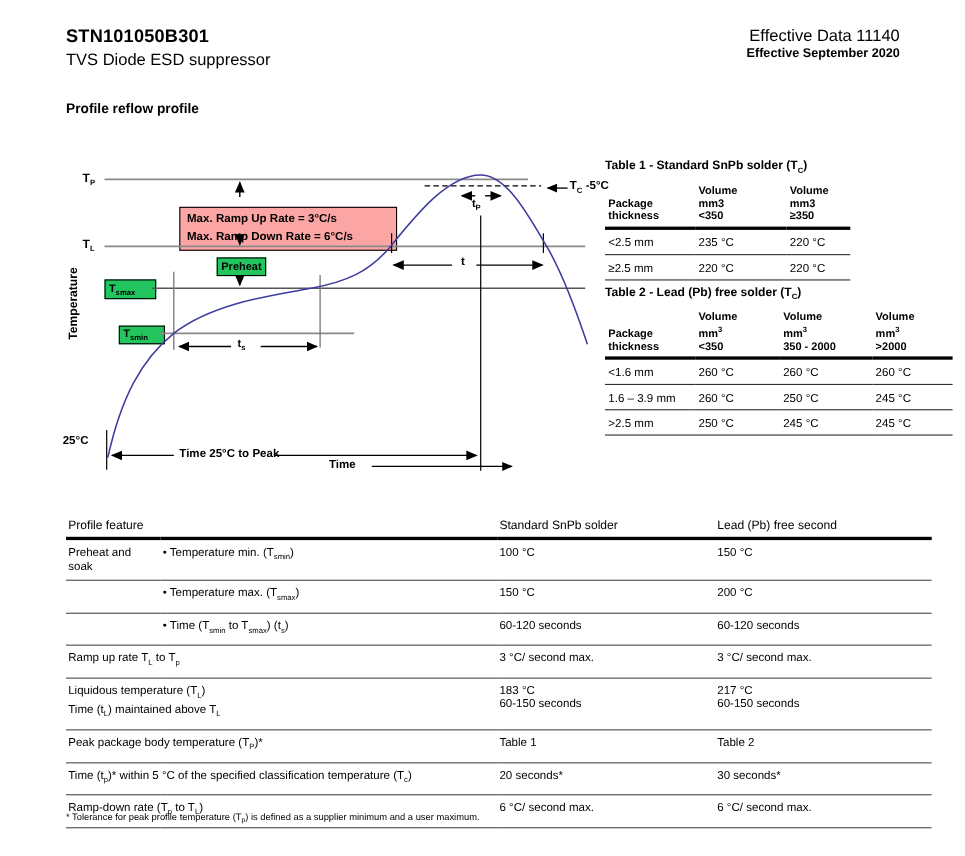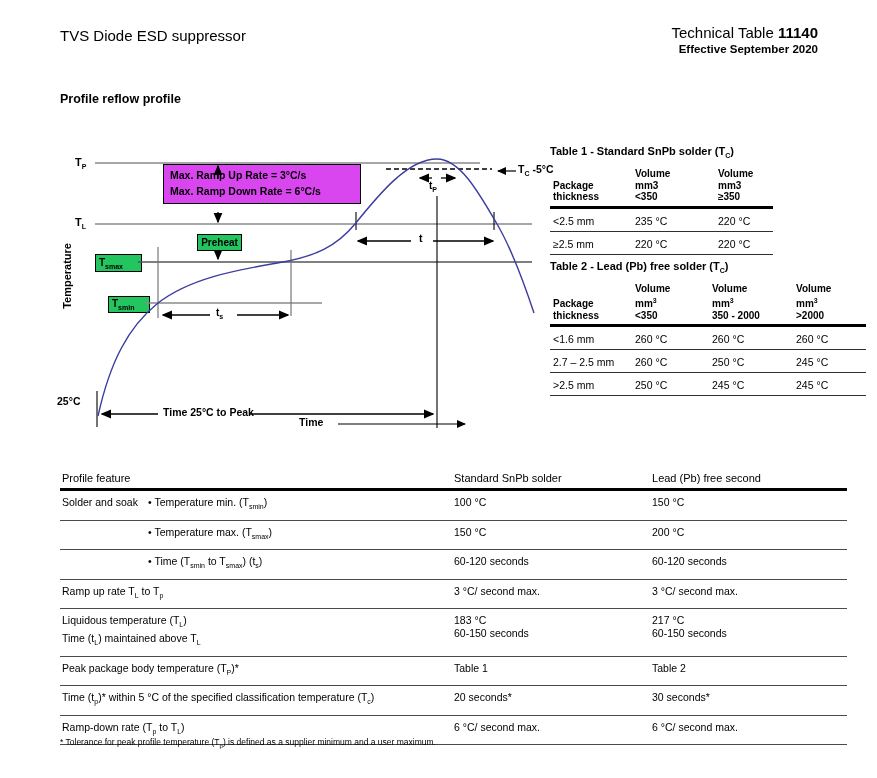"STN101050B301" div.part-no { html: none -> <div>STN101050B301</div> }
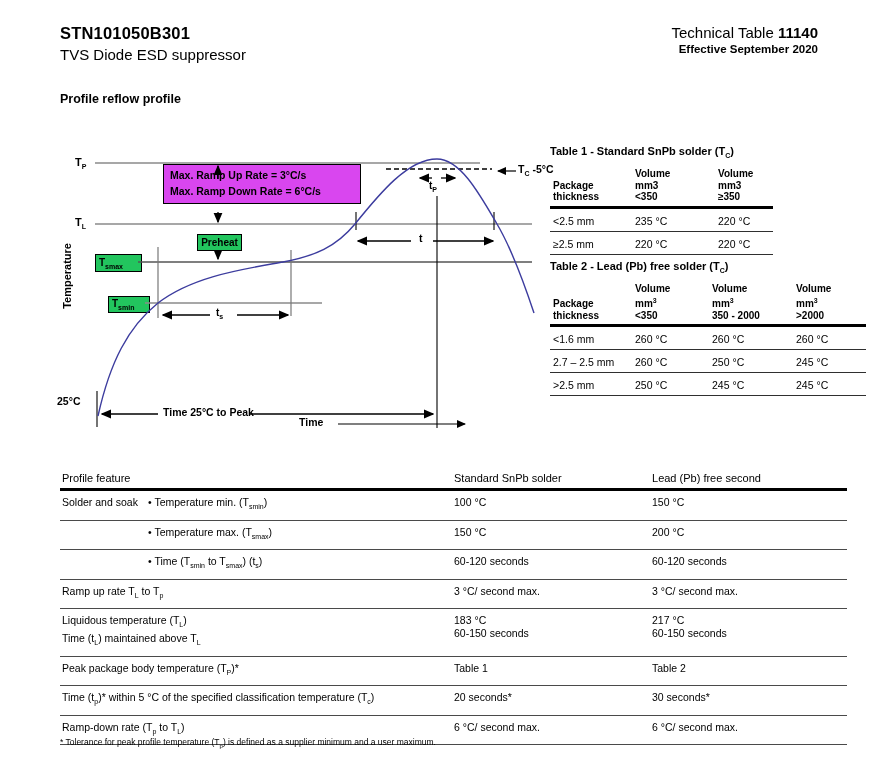"Technical Table" span { text: Technical Table -> Effective Data }
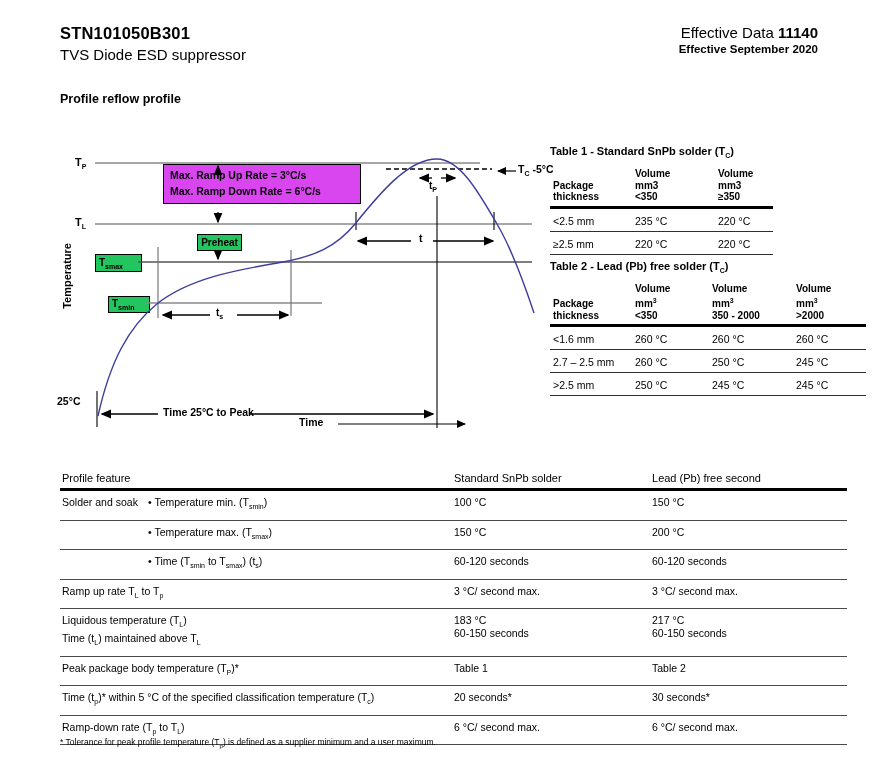"11140" .doc-line b { font-weight: bold -> normal }
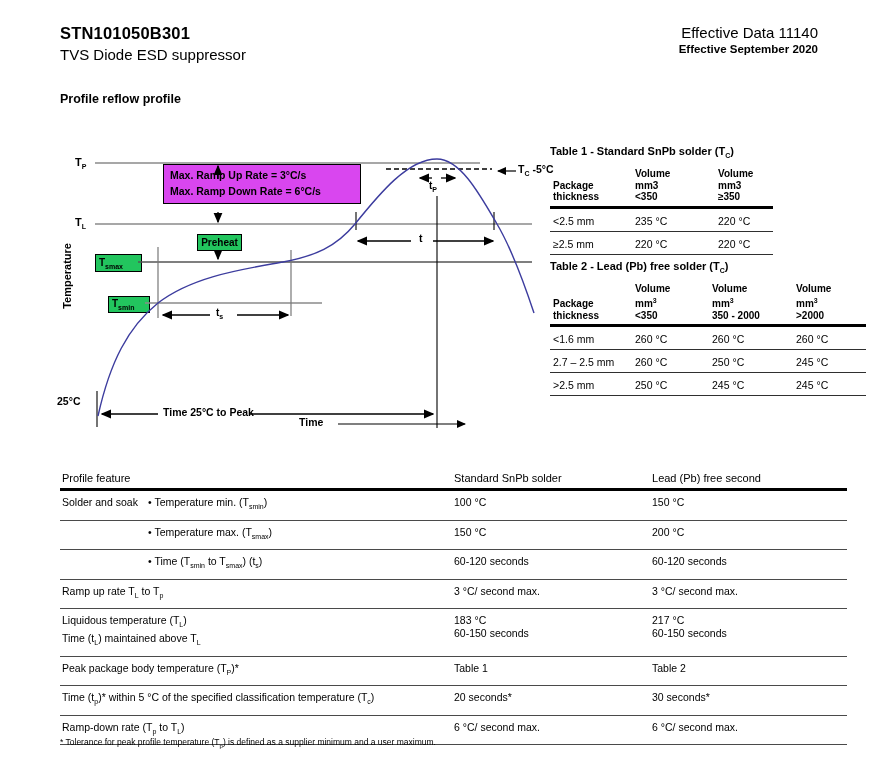"Max. Ramp Up Rate =" .ramp-box { background: #d946ef -> #fca5a5; top: 164px -> 188px }
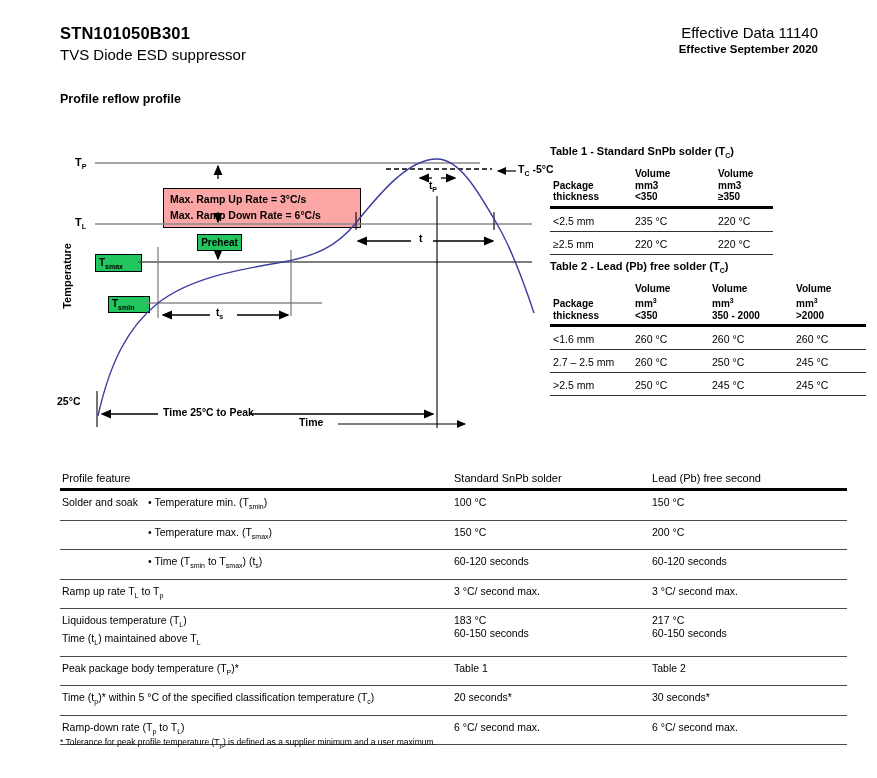"2.7 – 2.5 mm" td { text: 2.7 – 2.5 -> 1.6 – 3.9 }
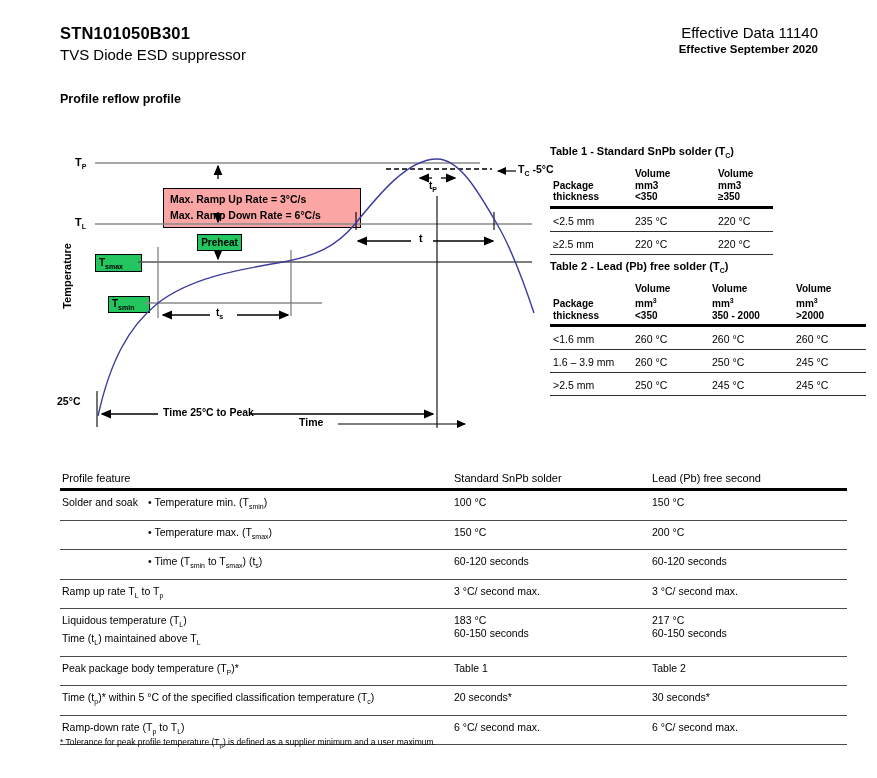"Solder and soak" td { text: Solder -> Preheat }
